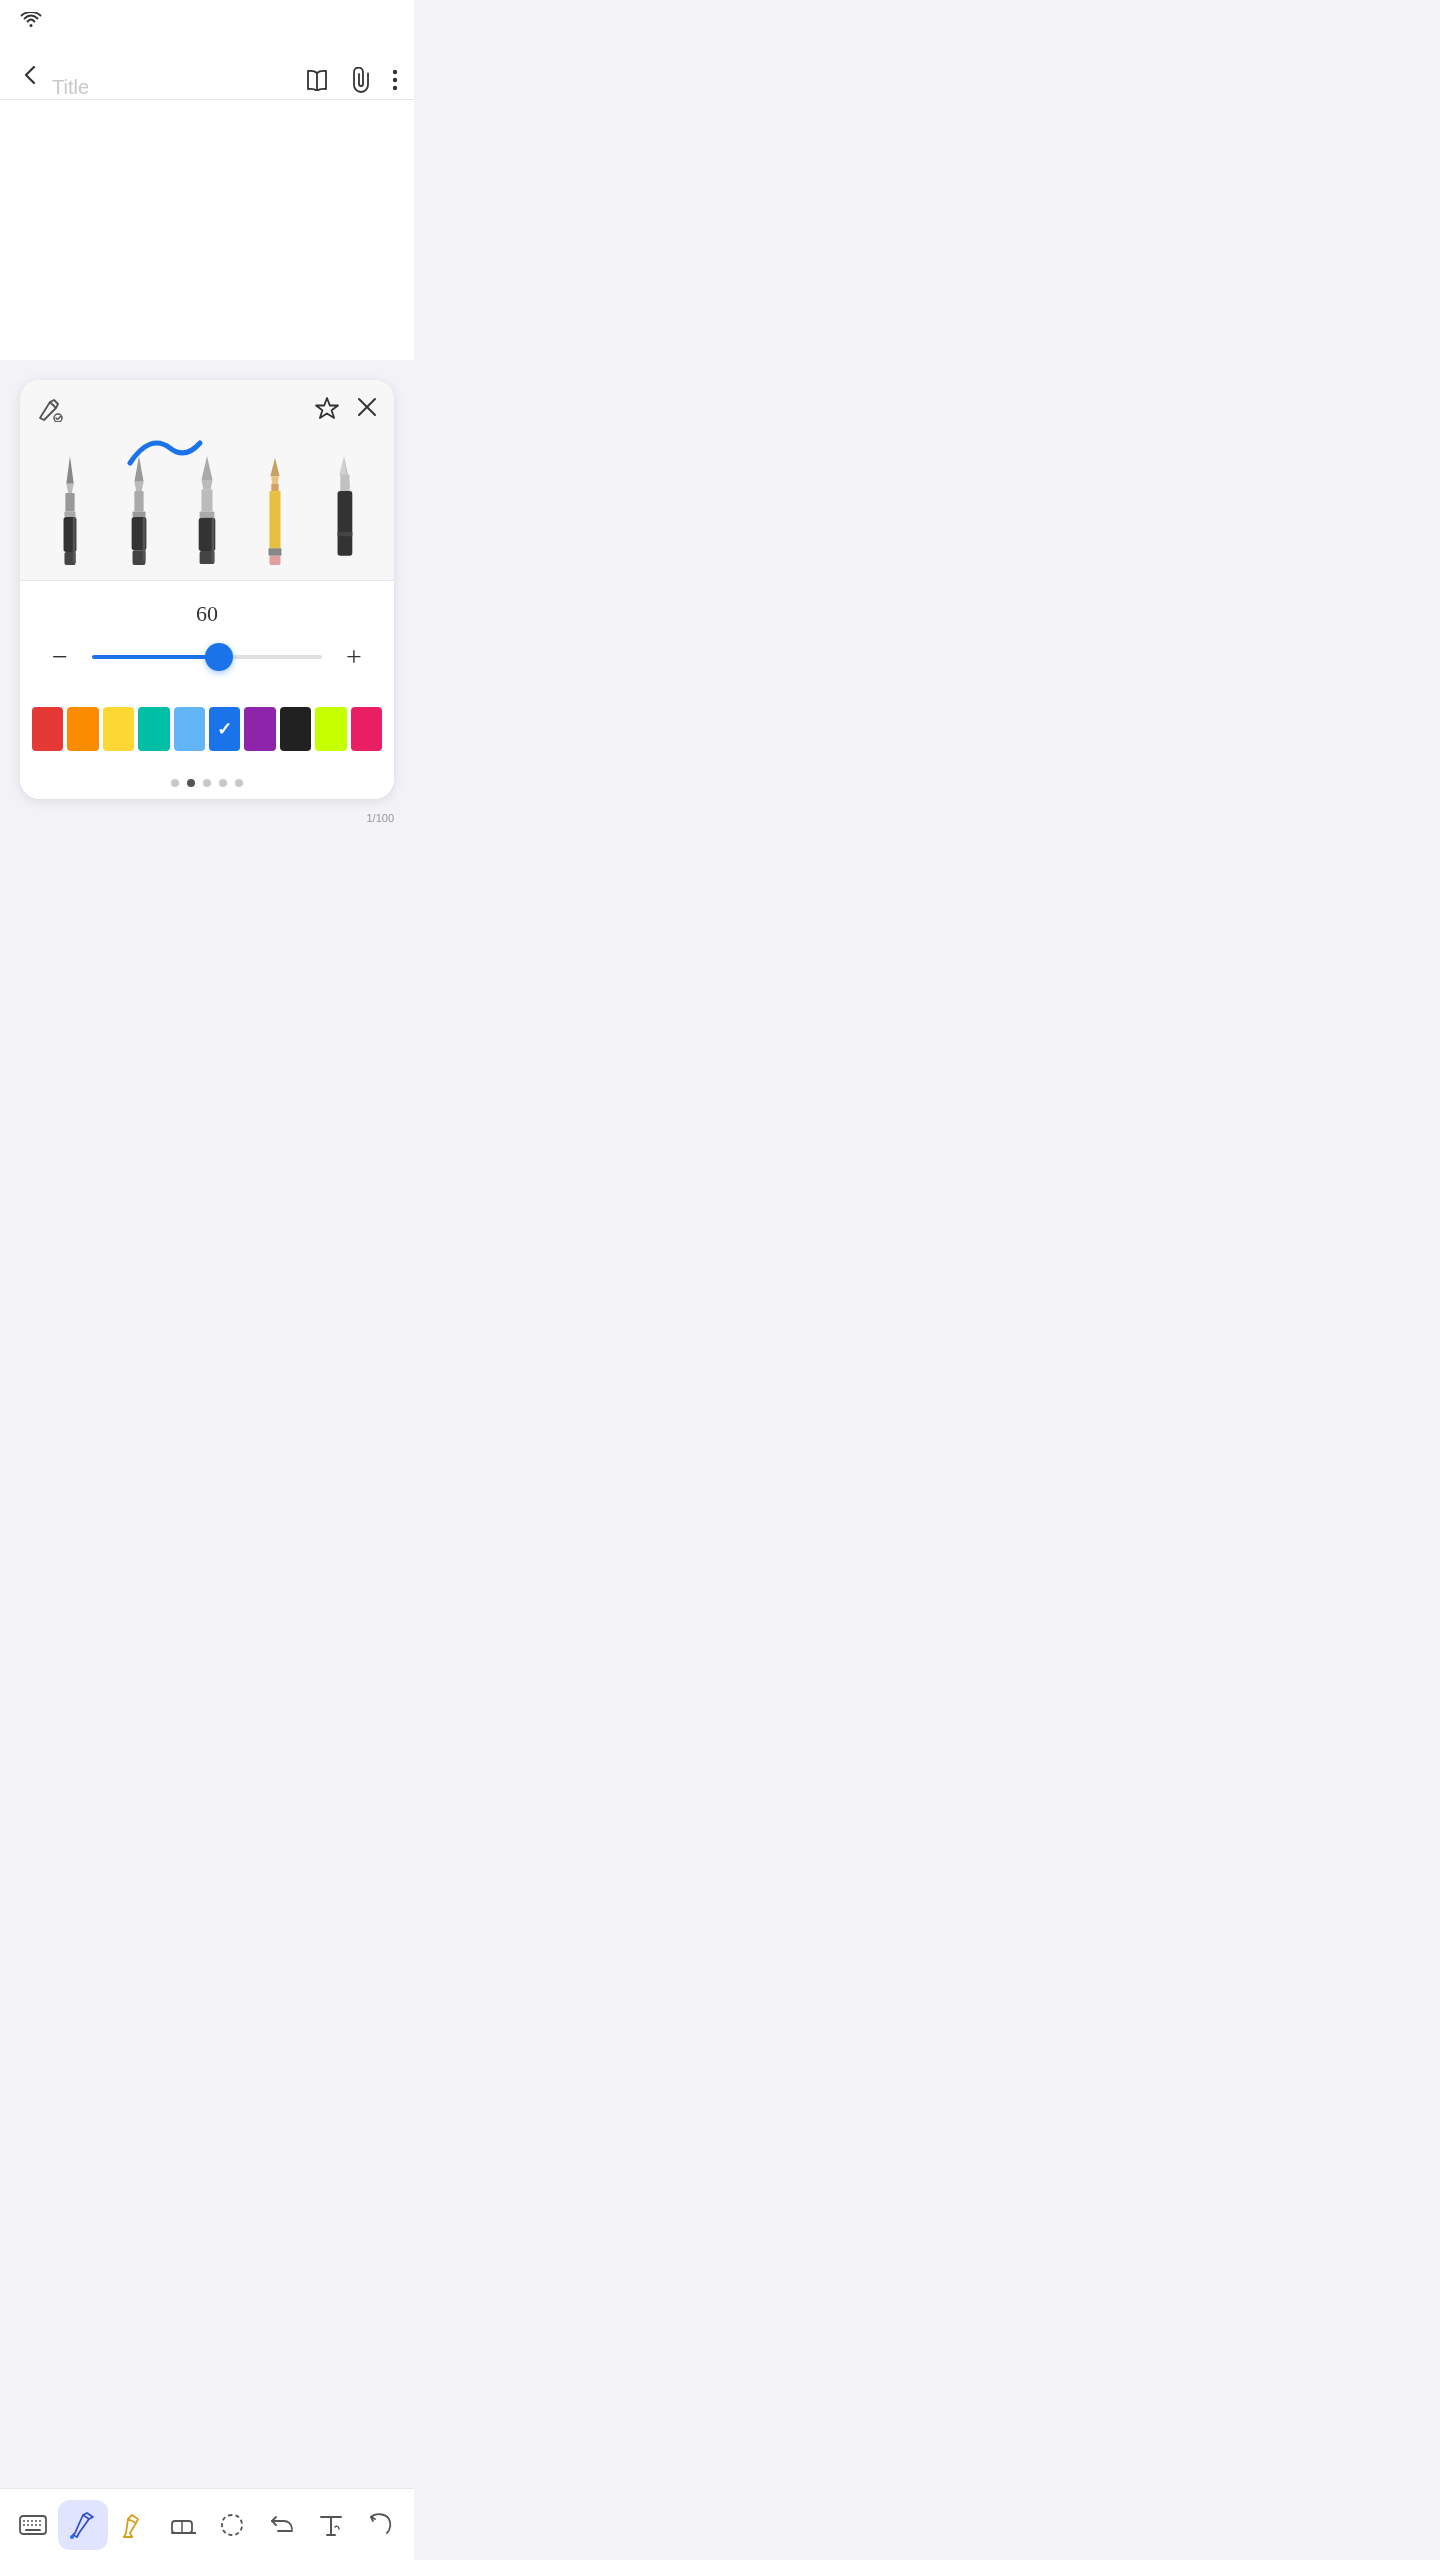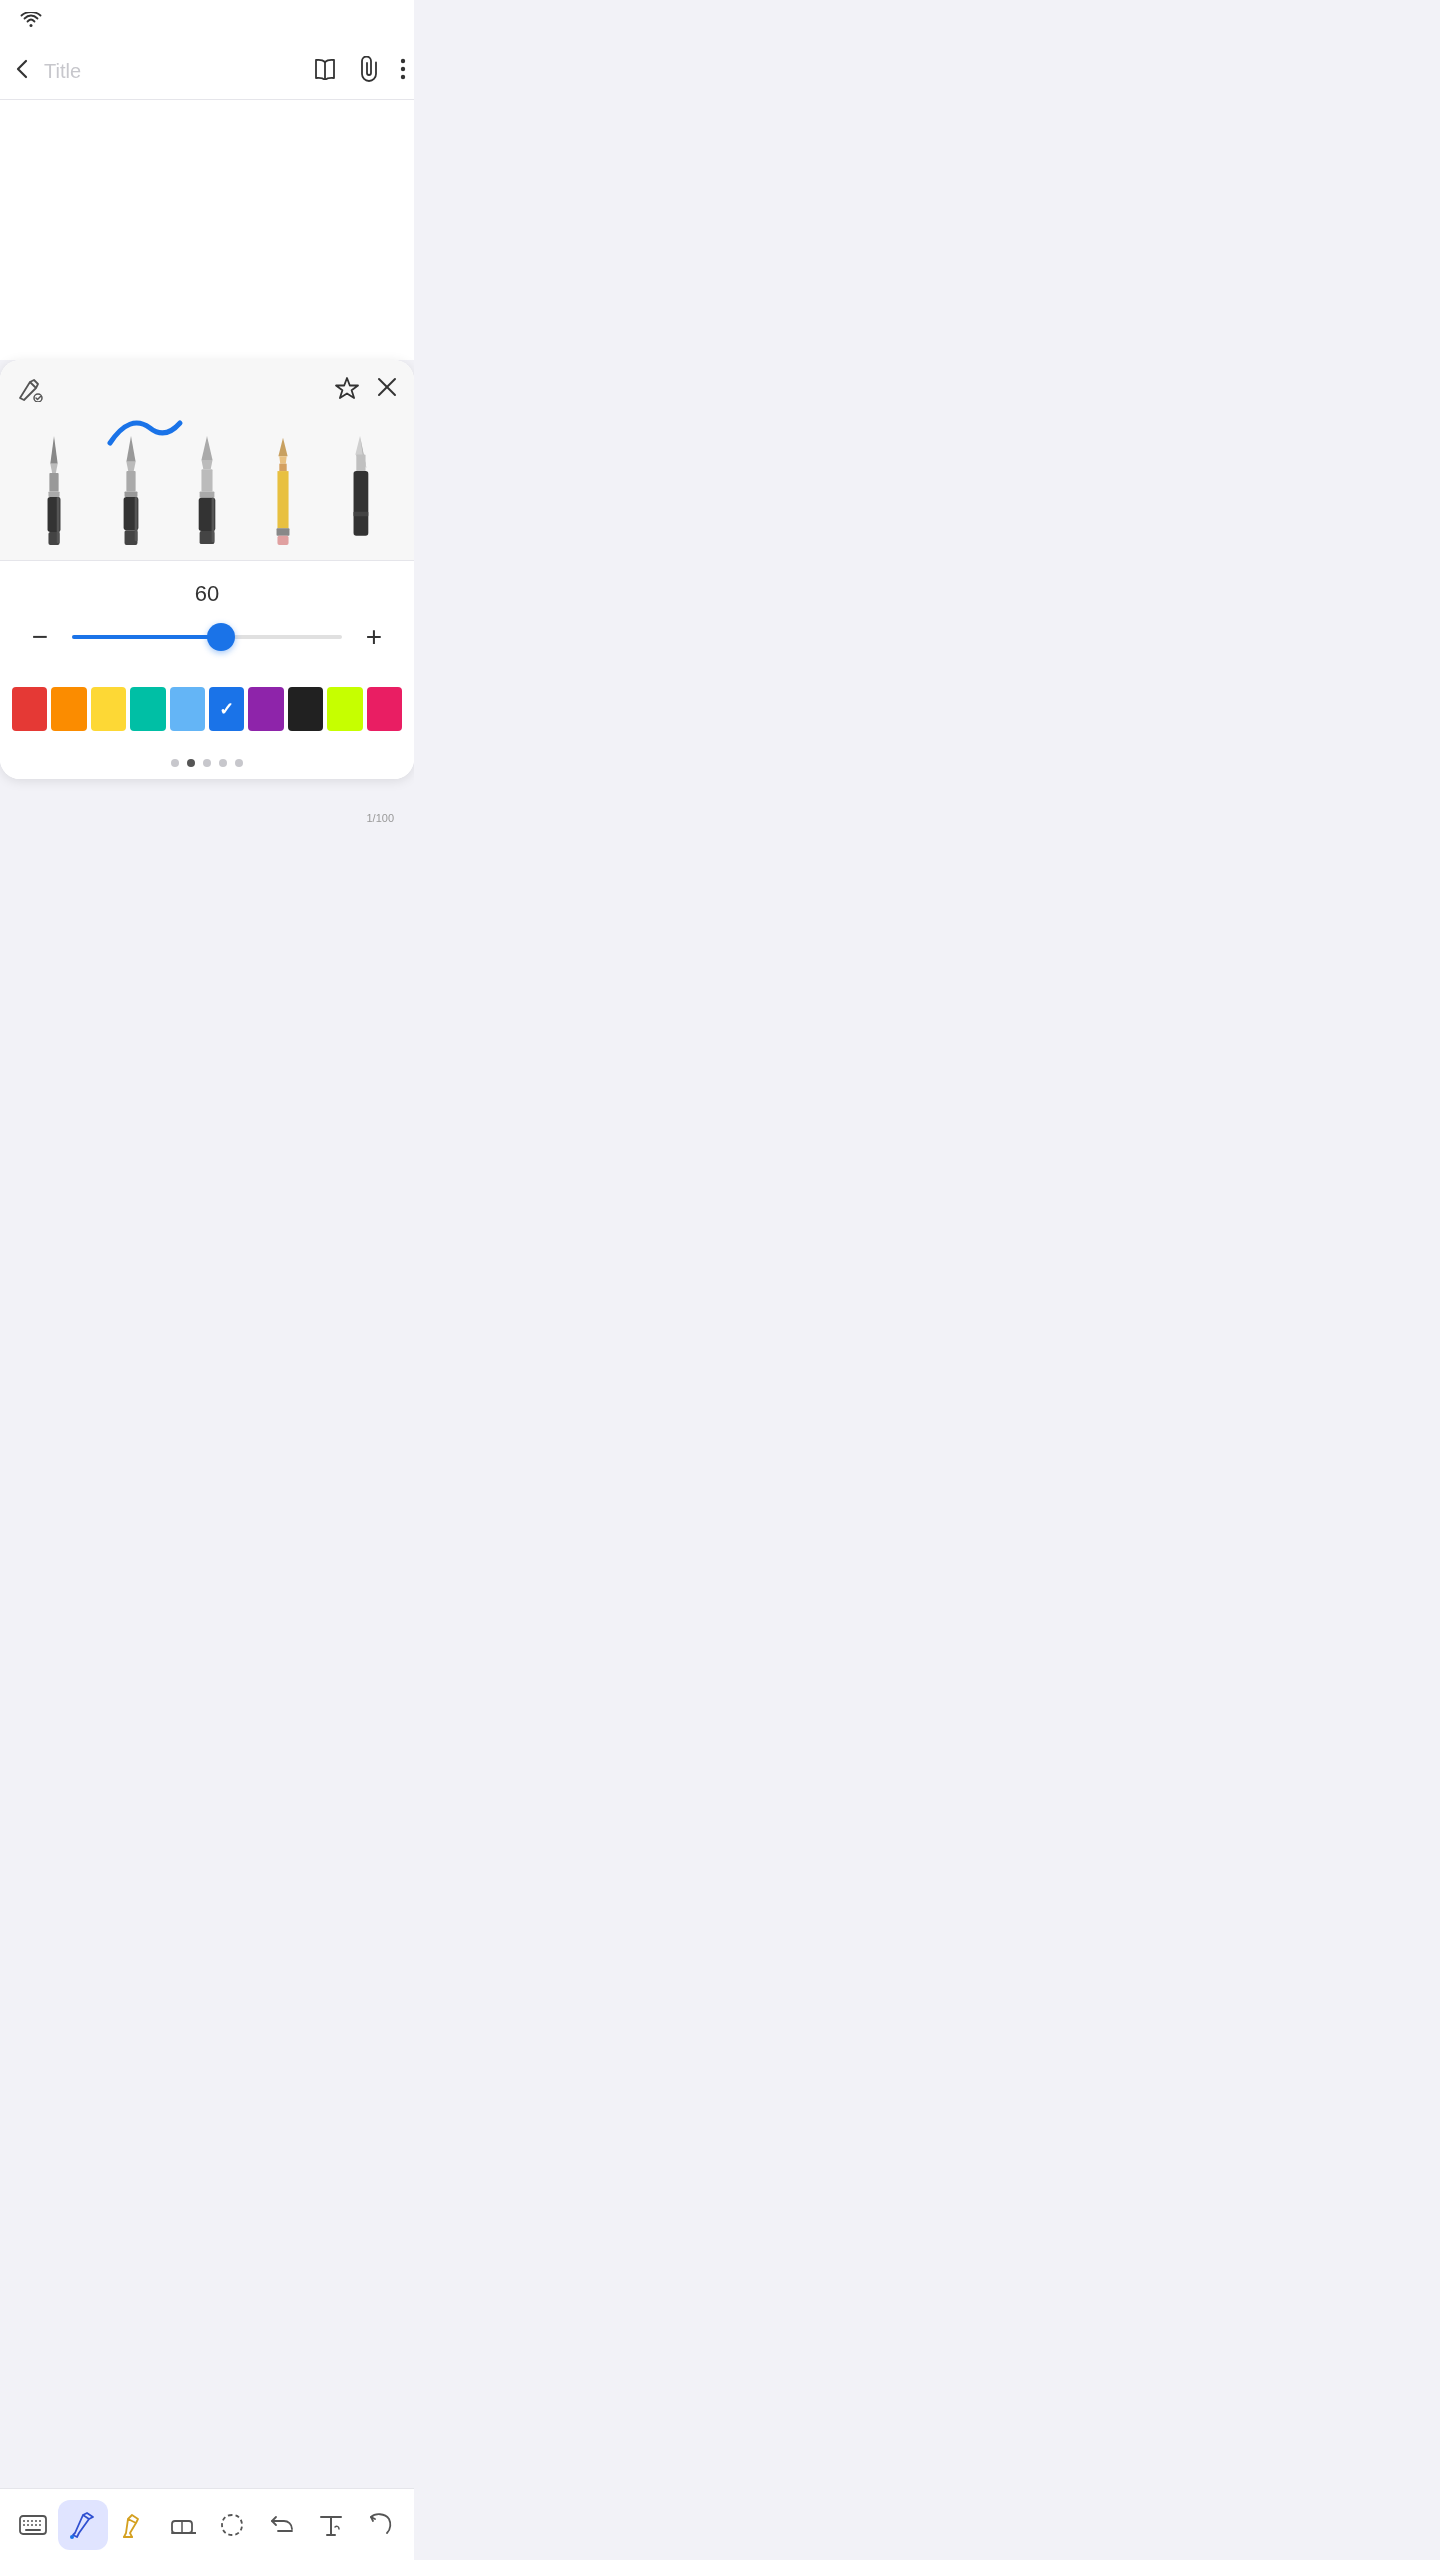"Title" .header { align-items: center -> flex-end; padding: 0 8px -> 0 16px }
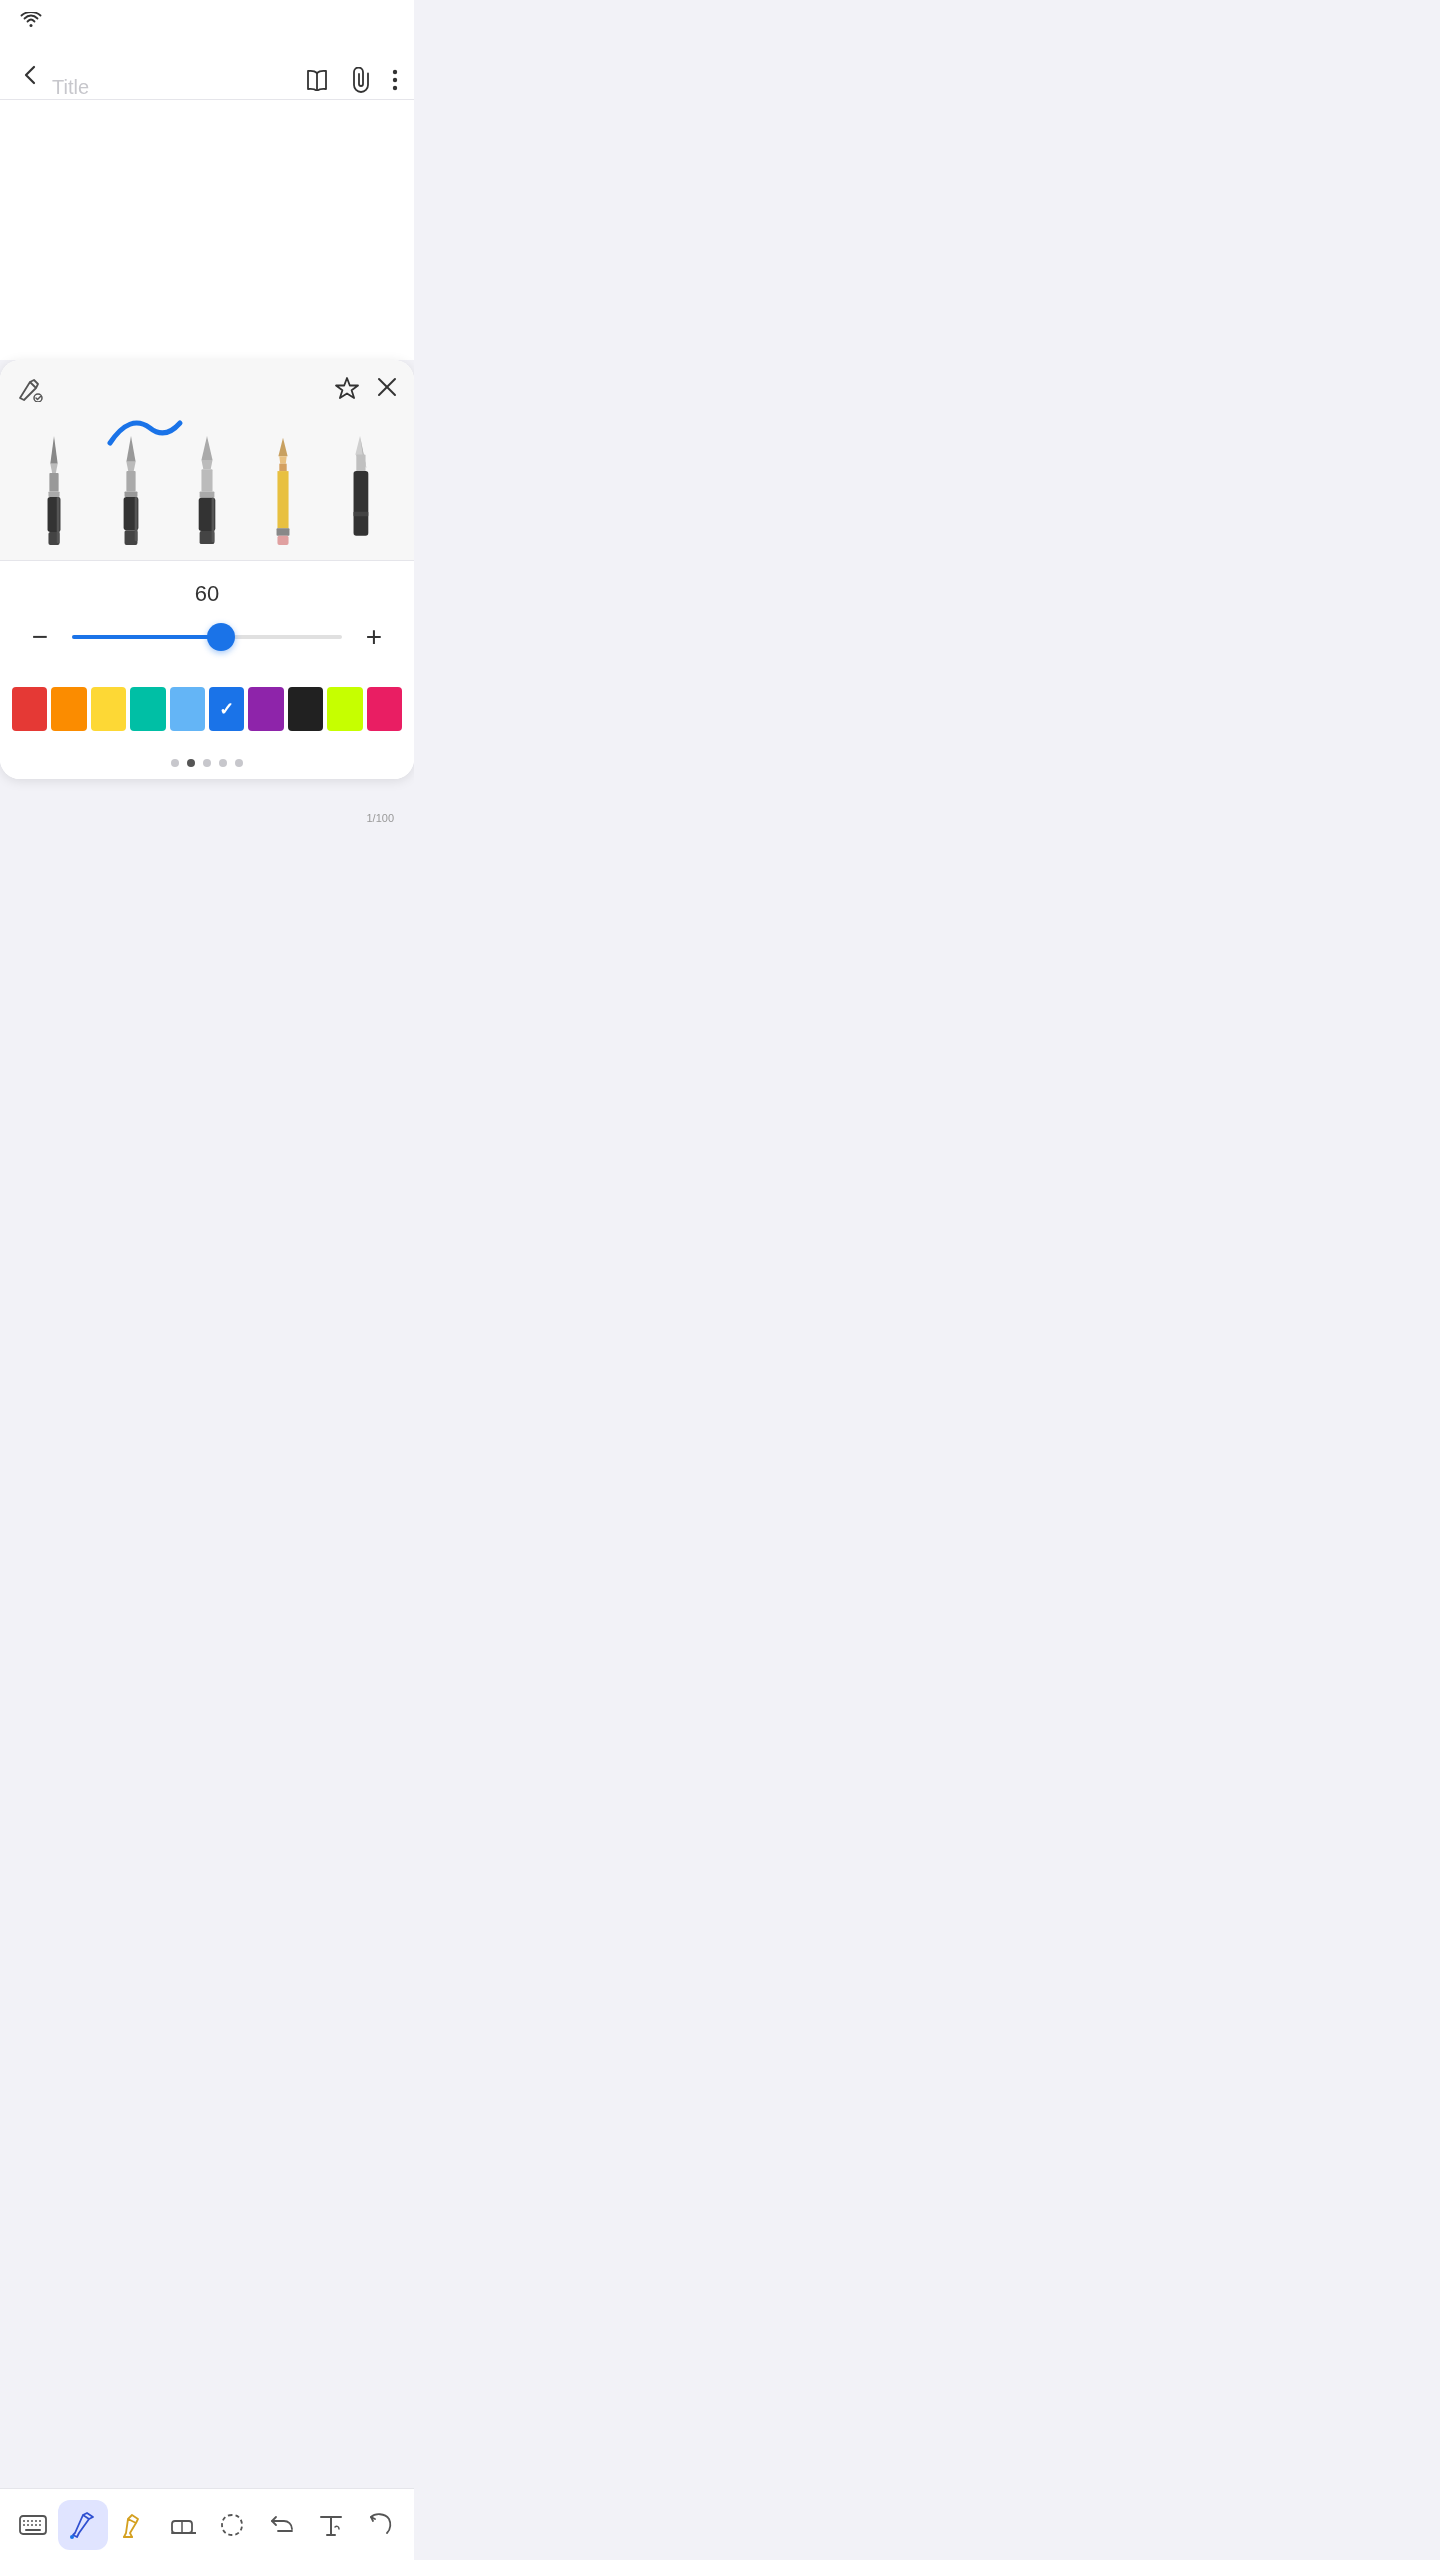"60" .tool-panel { font-family: none -> Liberation Serif, serif; margin: 0 -> 20px }
